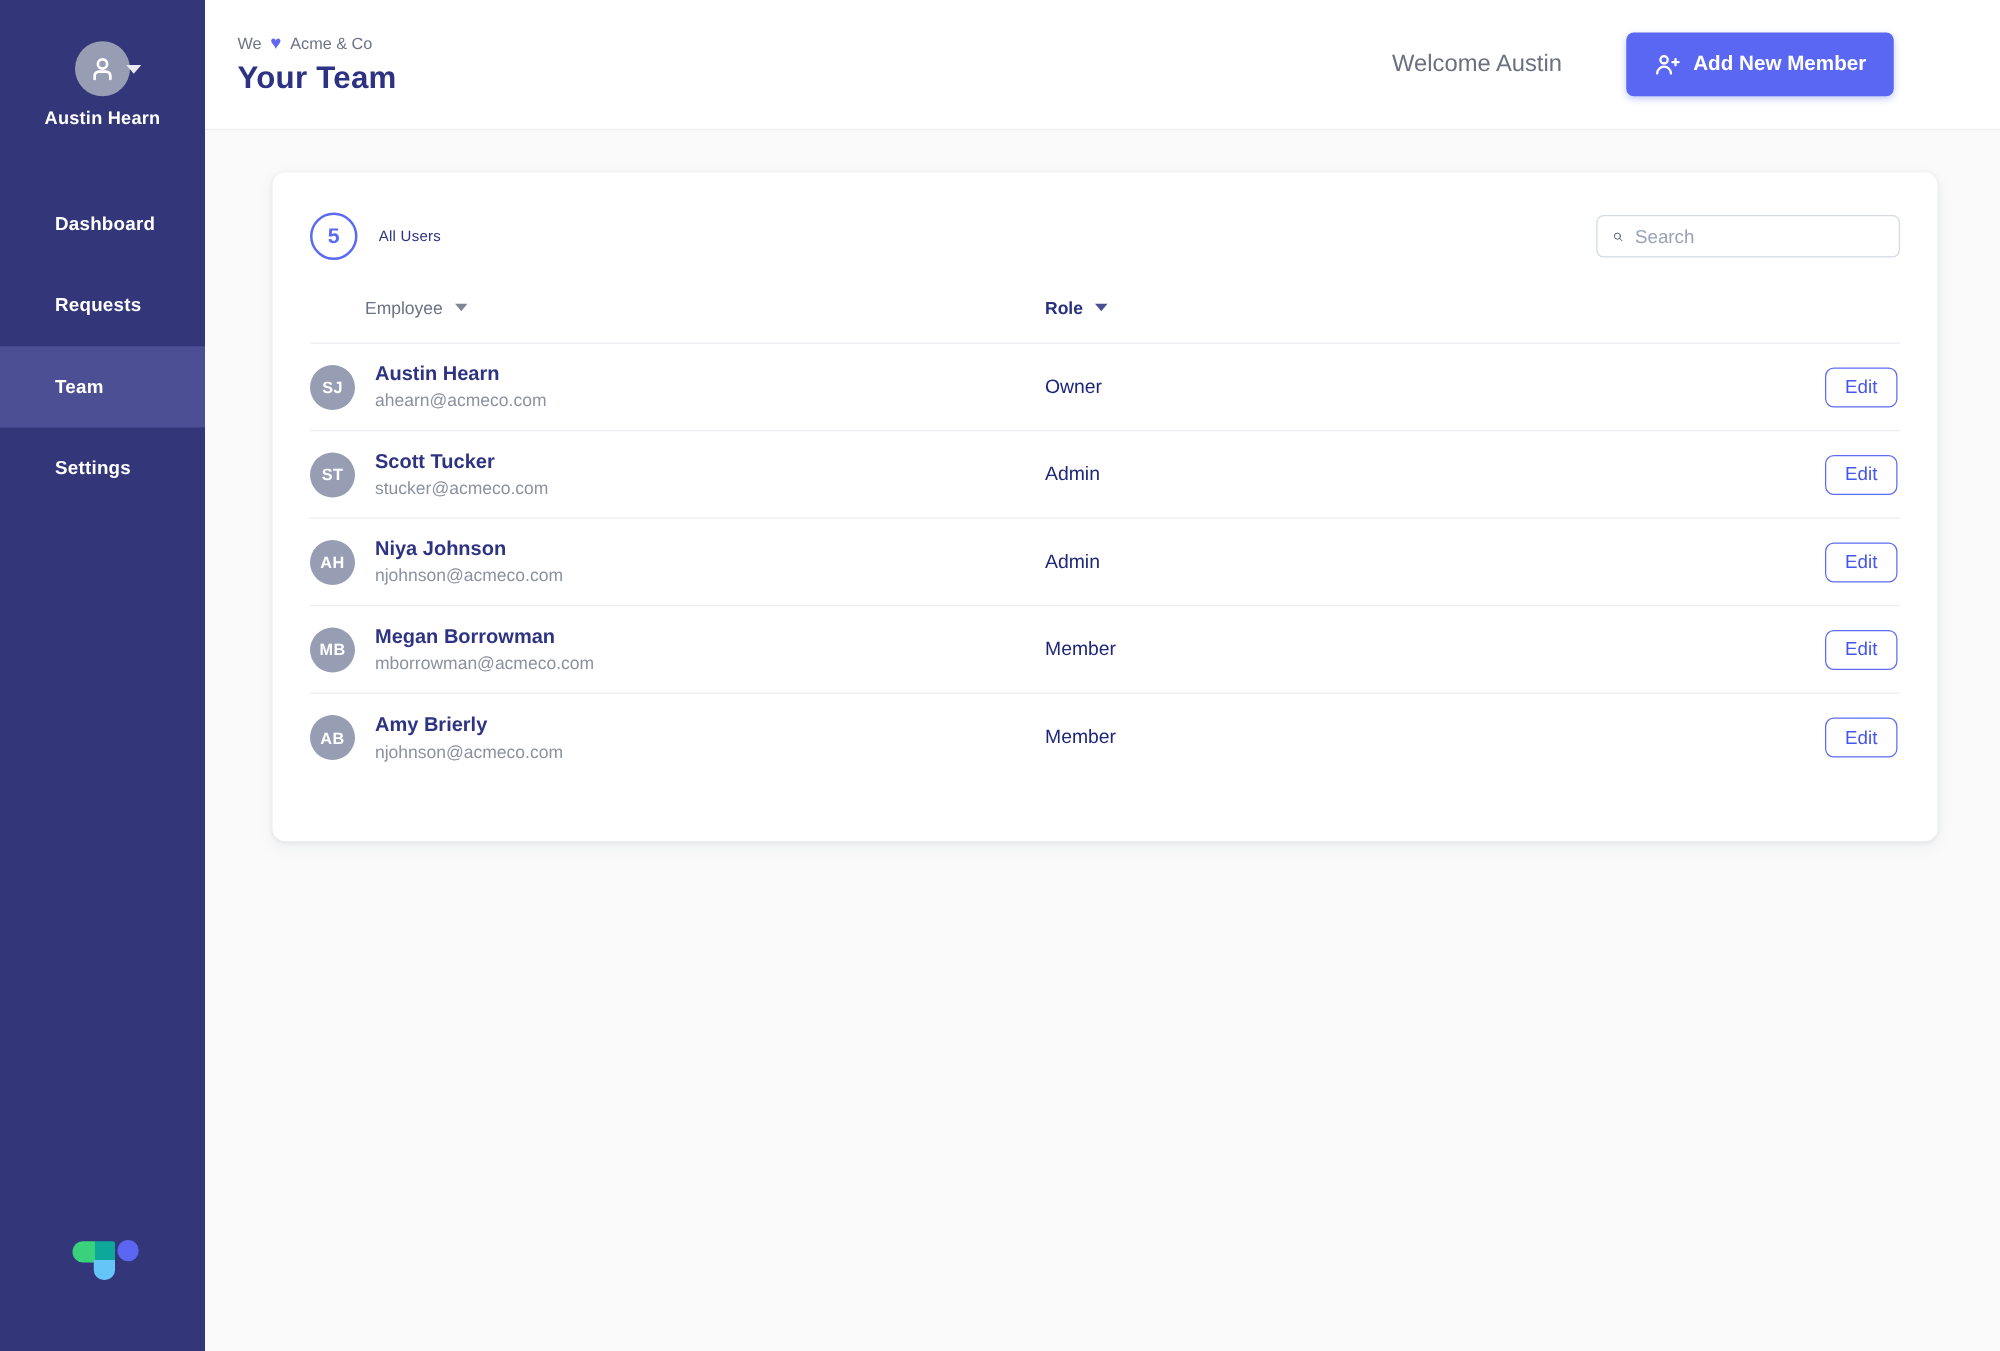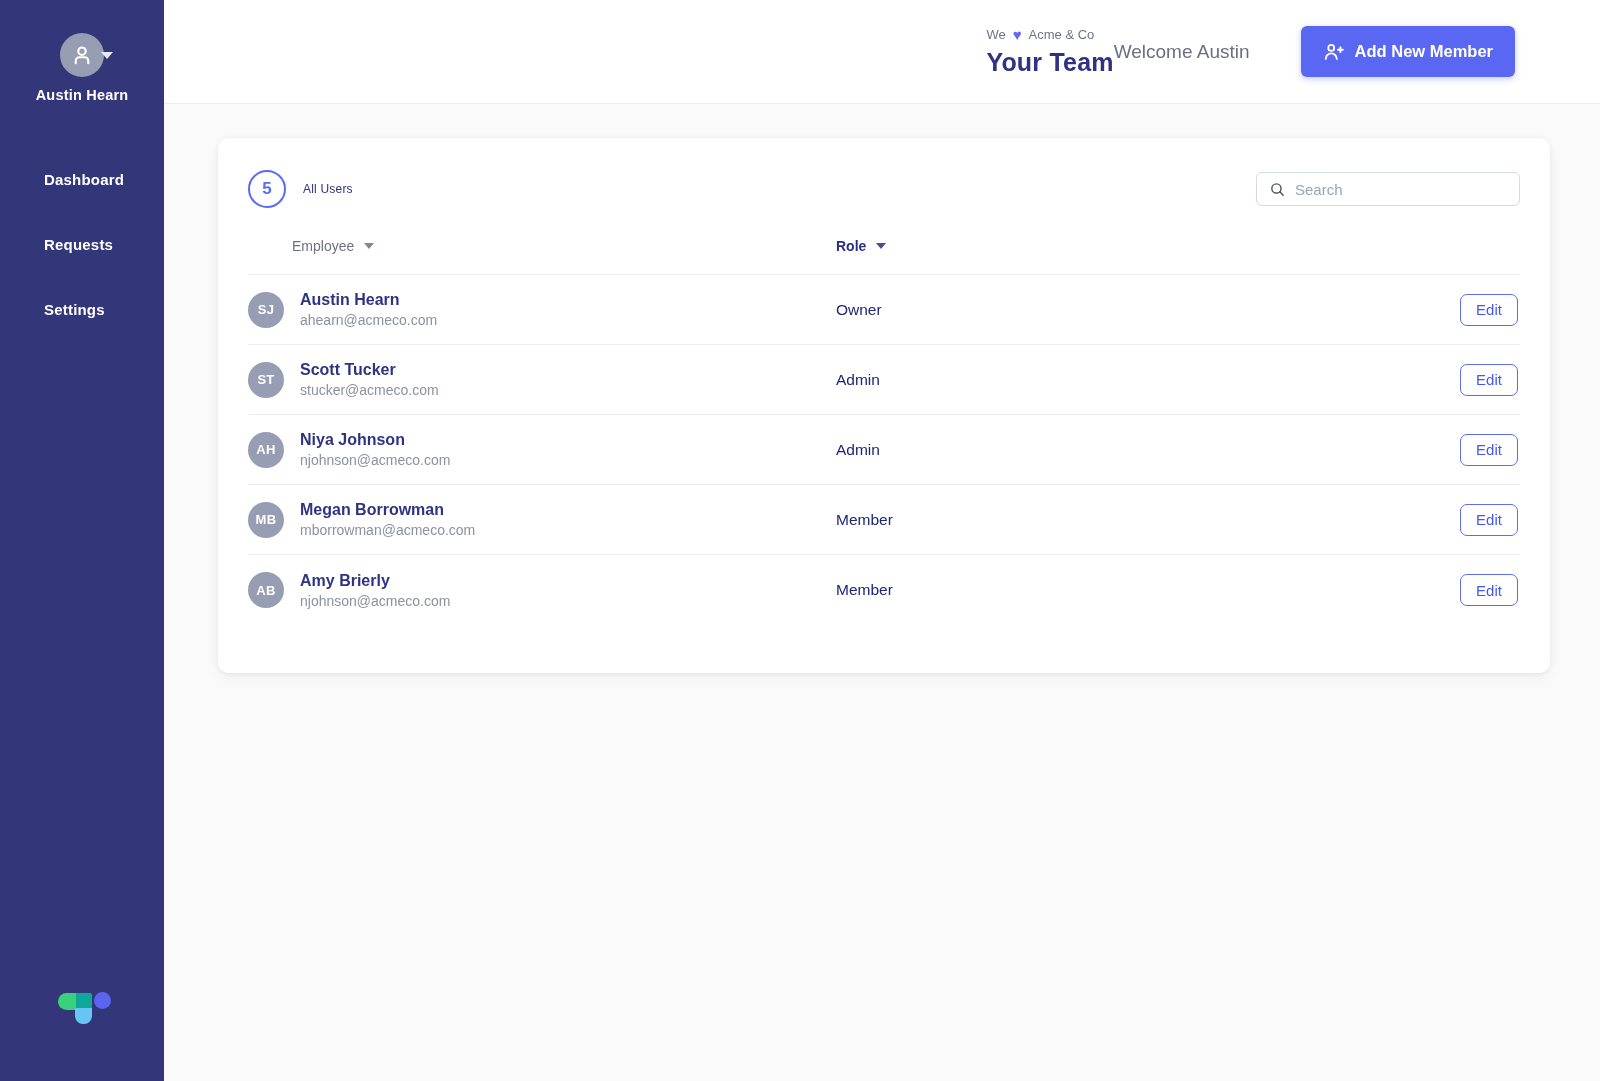"We" .topbar { justify-content: flex-end -> space-between }
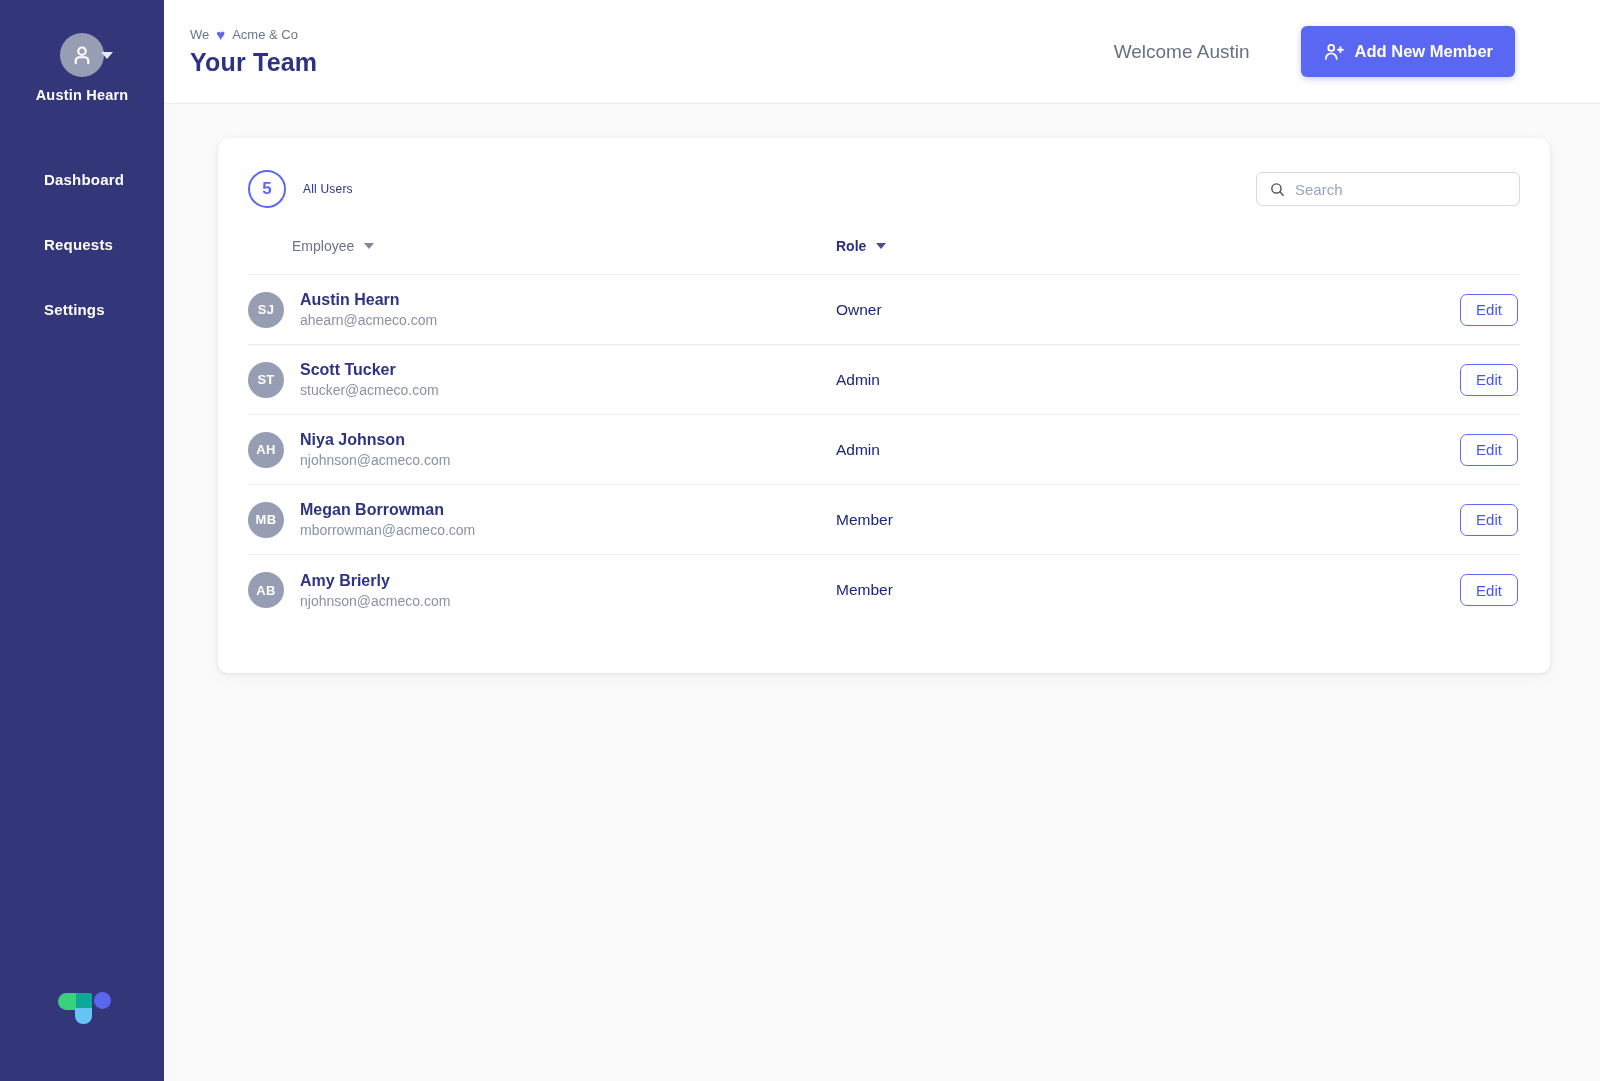"Search" .search-box { width: 264px -> 243px }
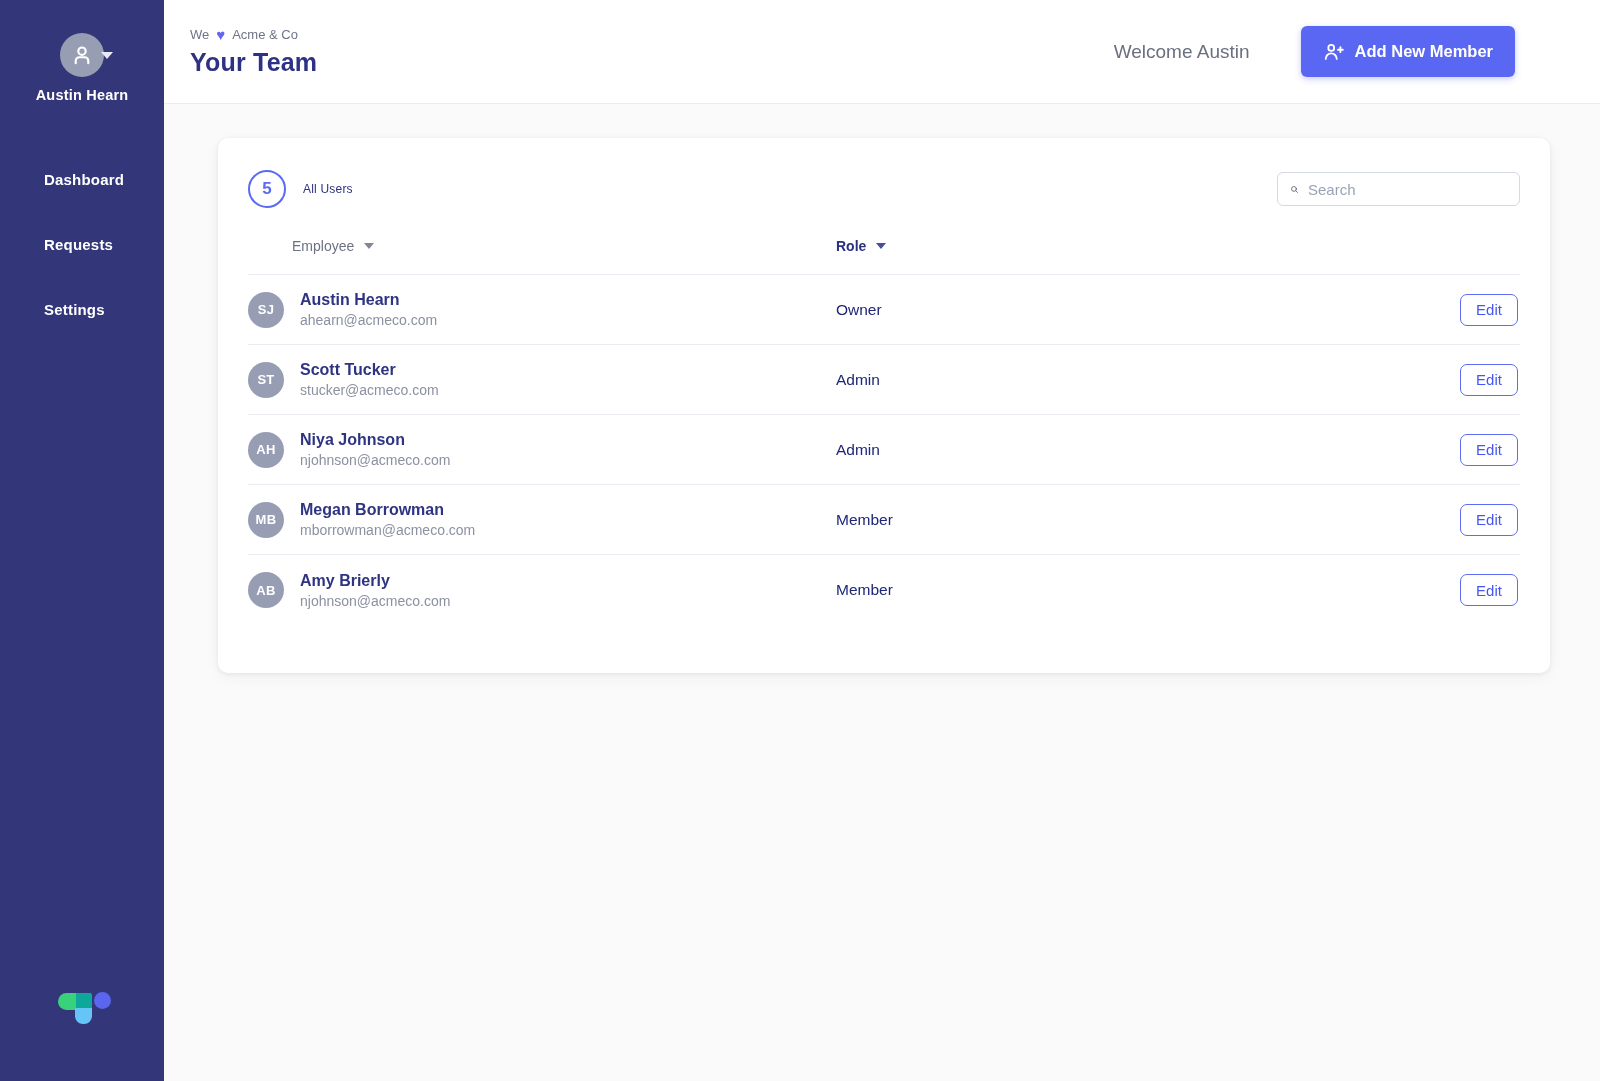"Team" div.nav-item { html: none -> <div> <span>Team</span> </div> }
